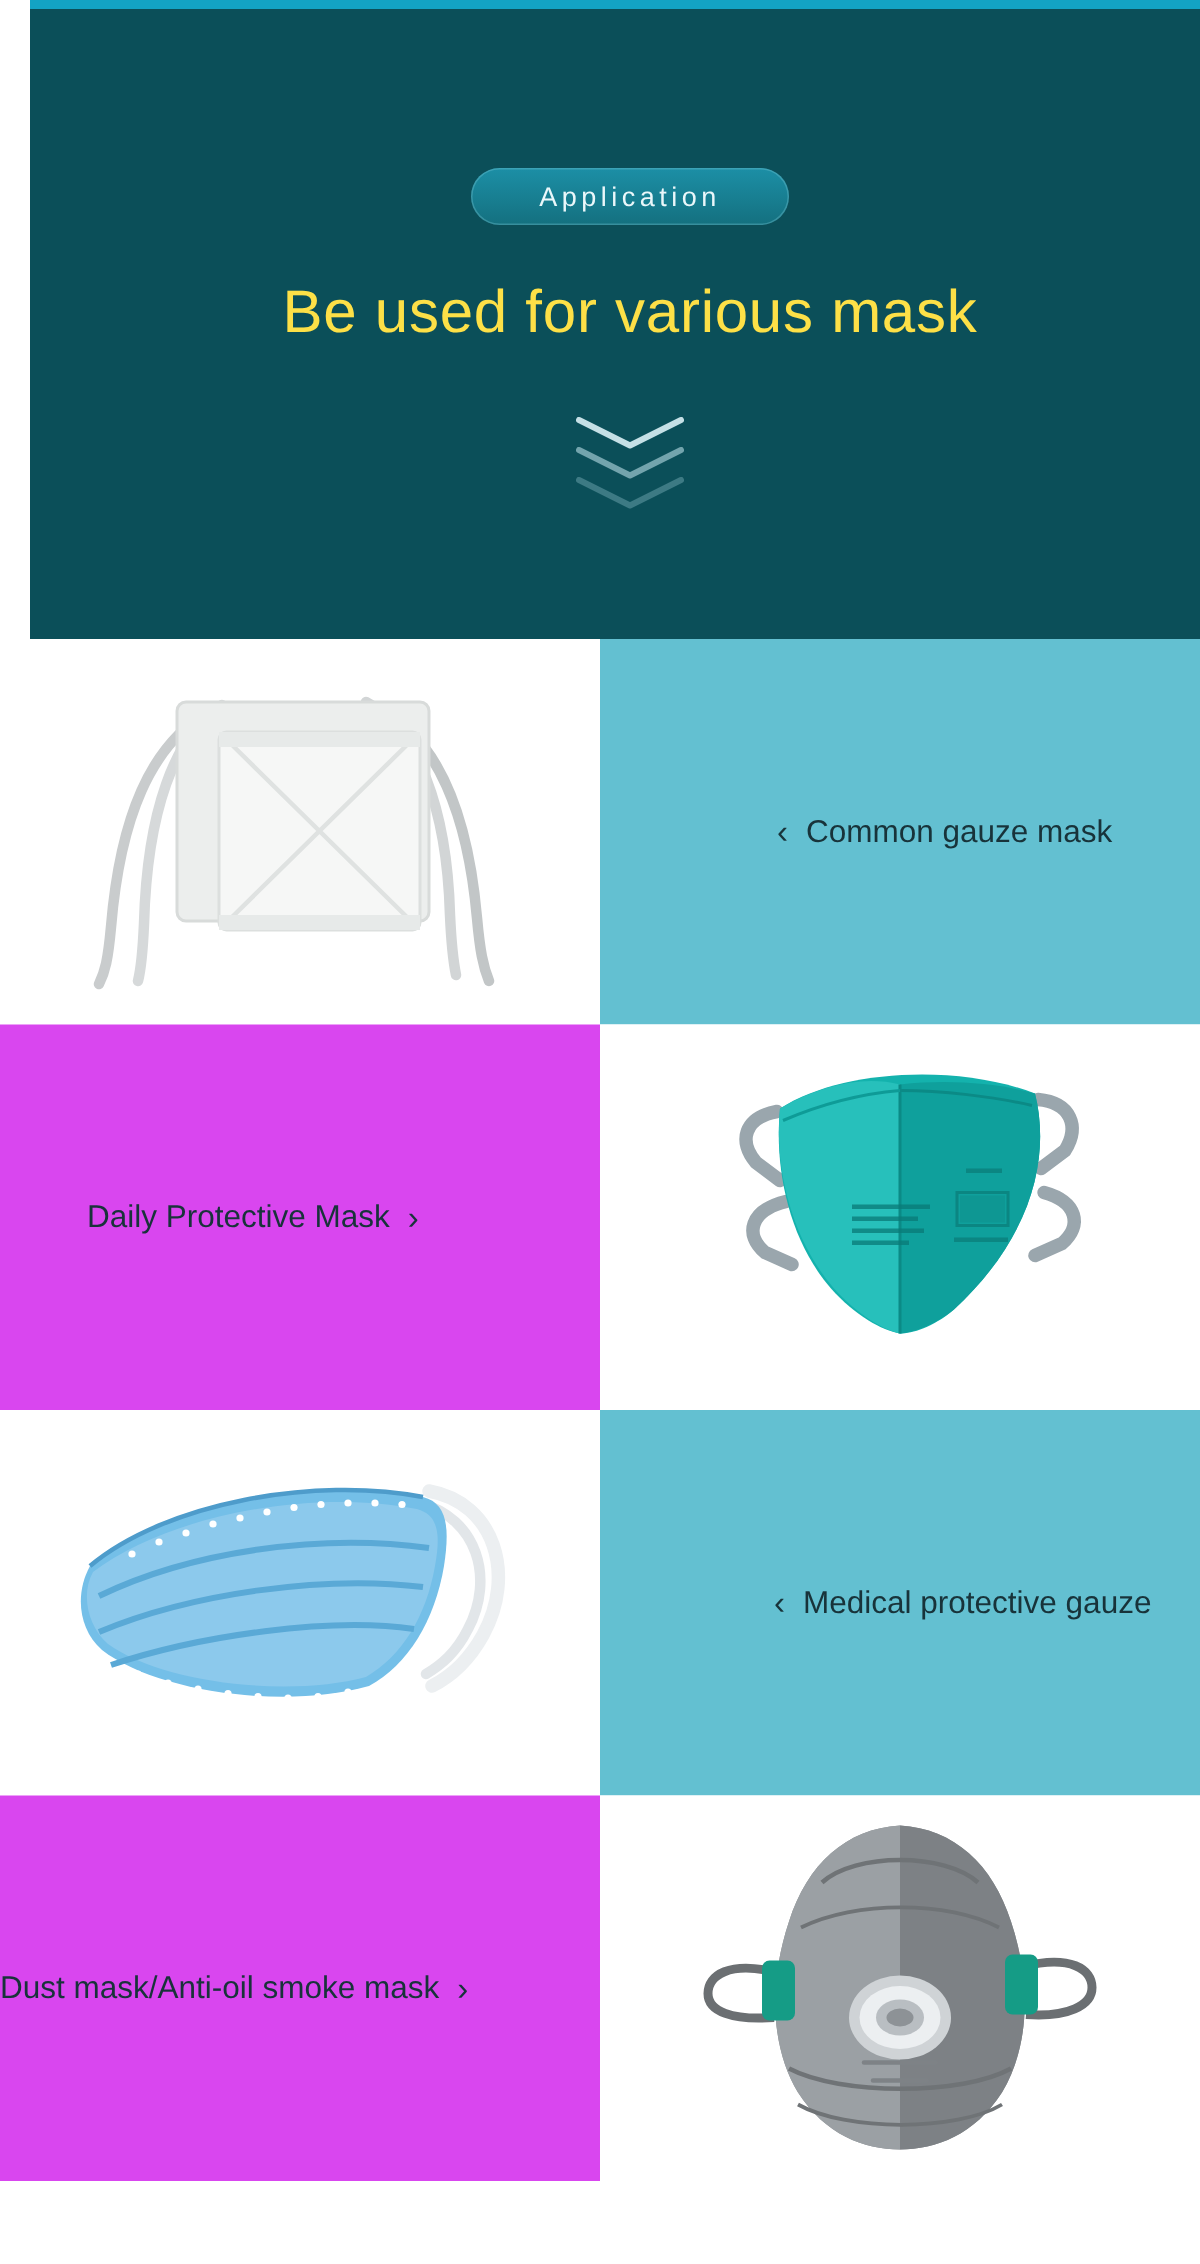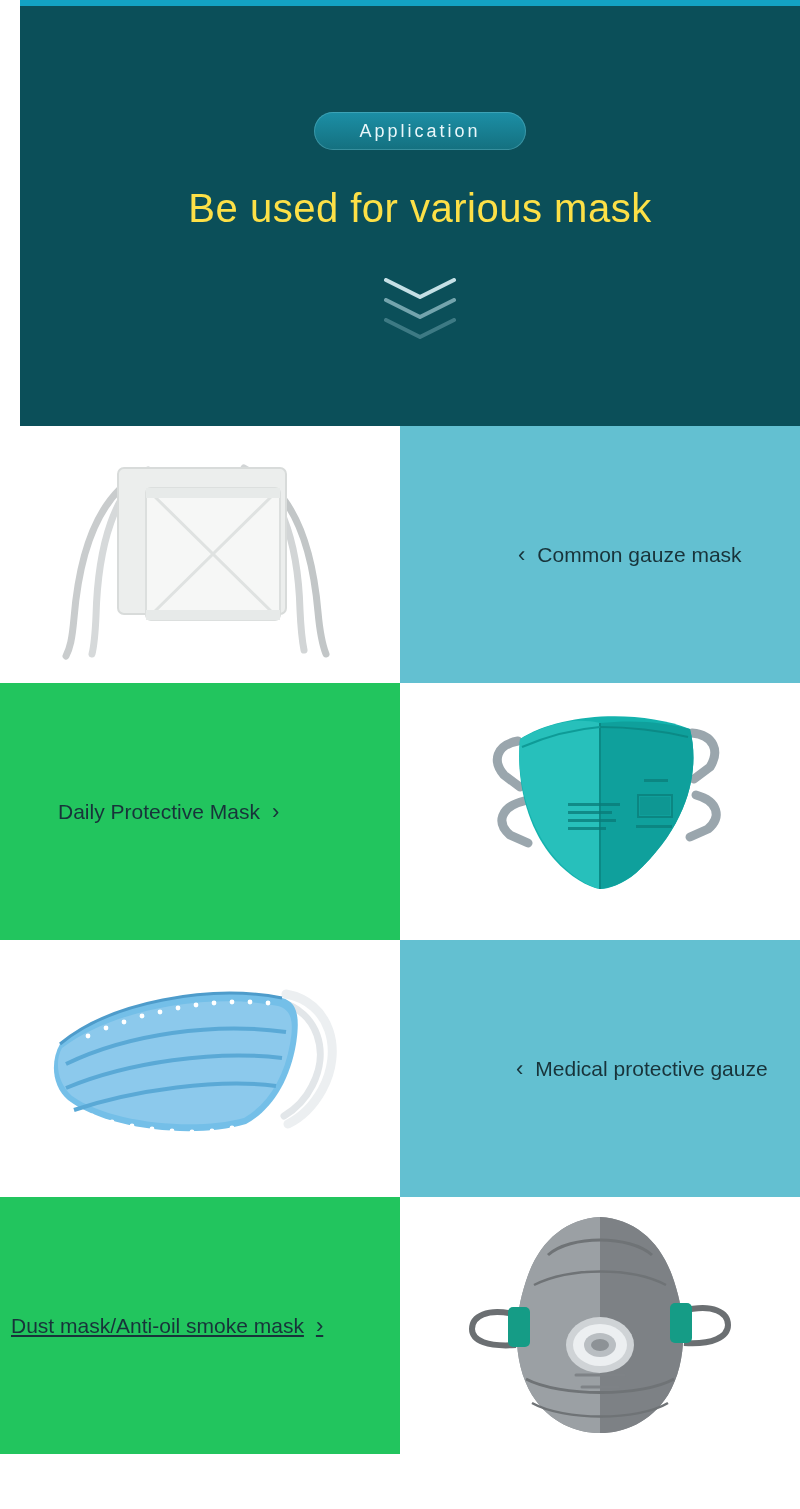"Daily Protective Mask" .cell-txt { background: #22c55e -> #d946ef }
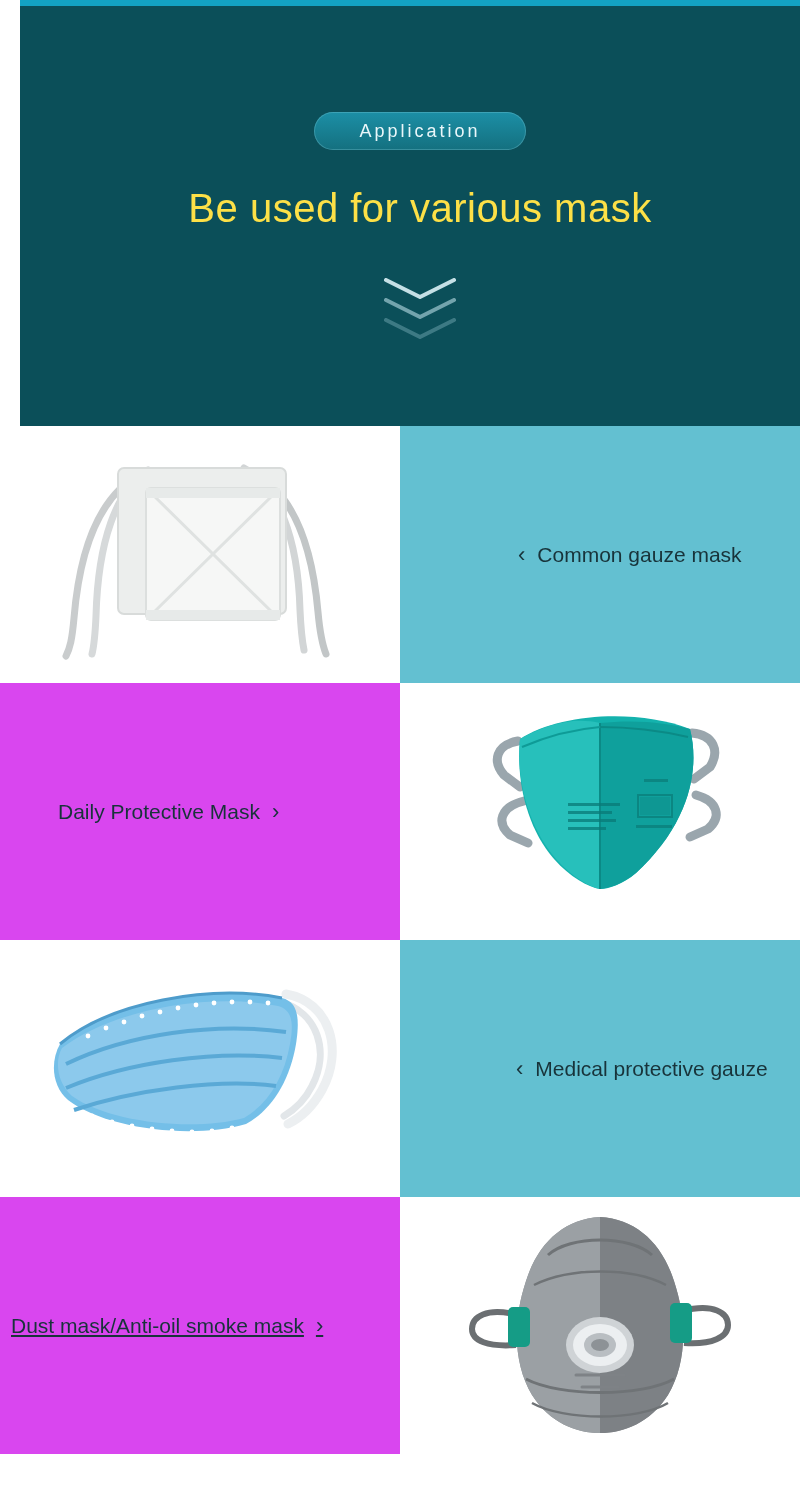"Dust mask/Anti-oil smoke mask" .caption.left-side-2 { left: 11px -> 0; text-decoration: underline -> none }
